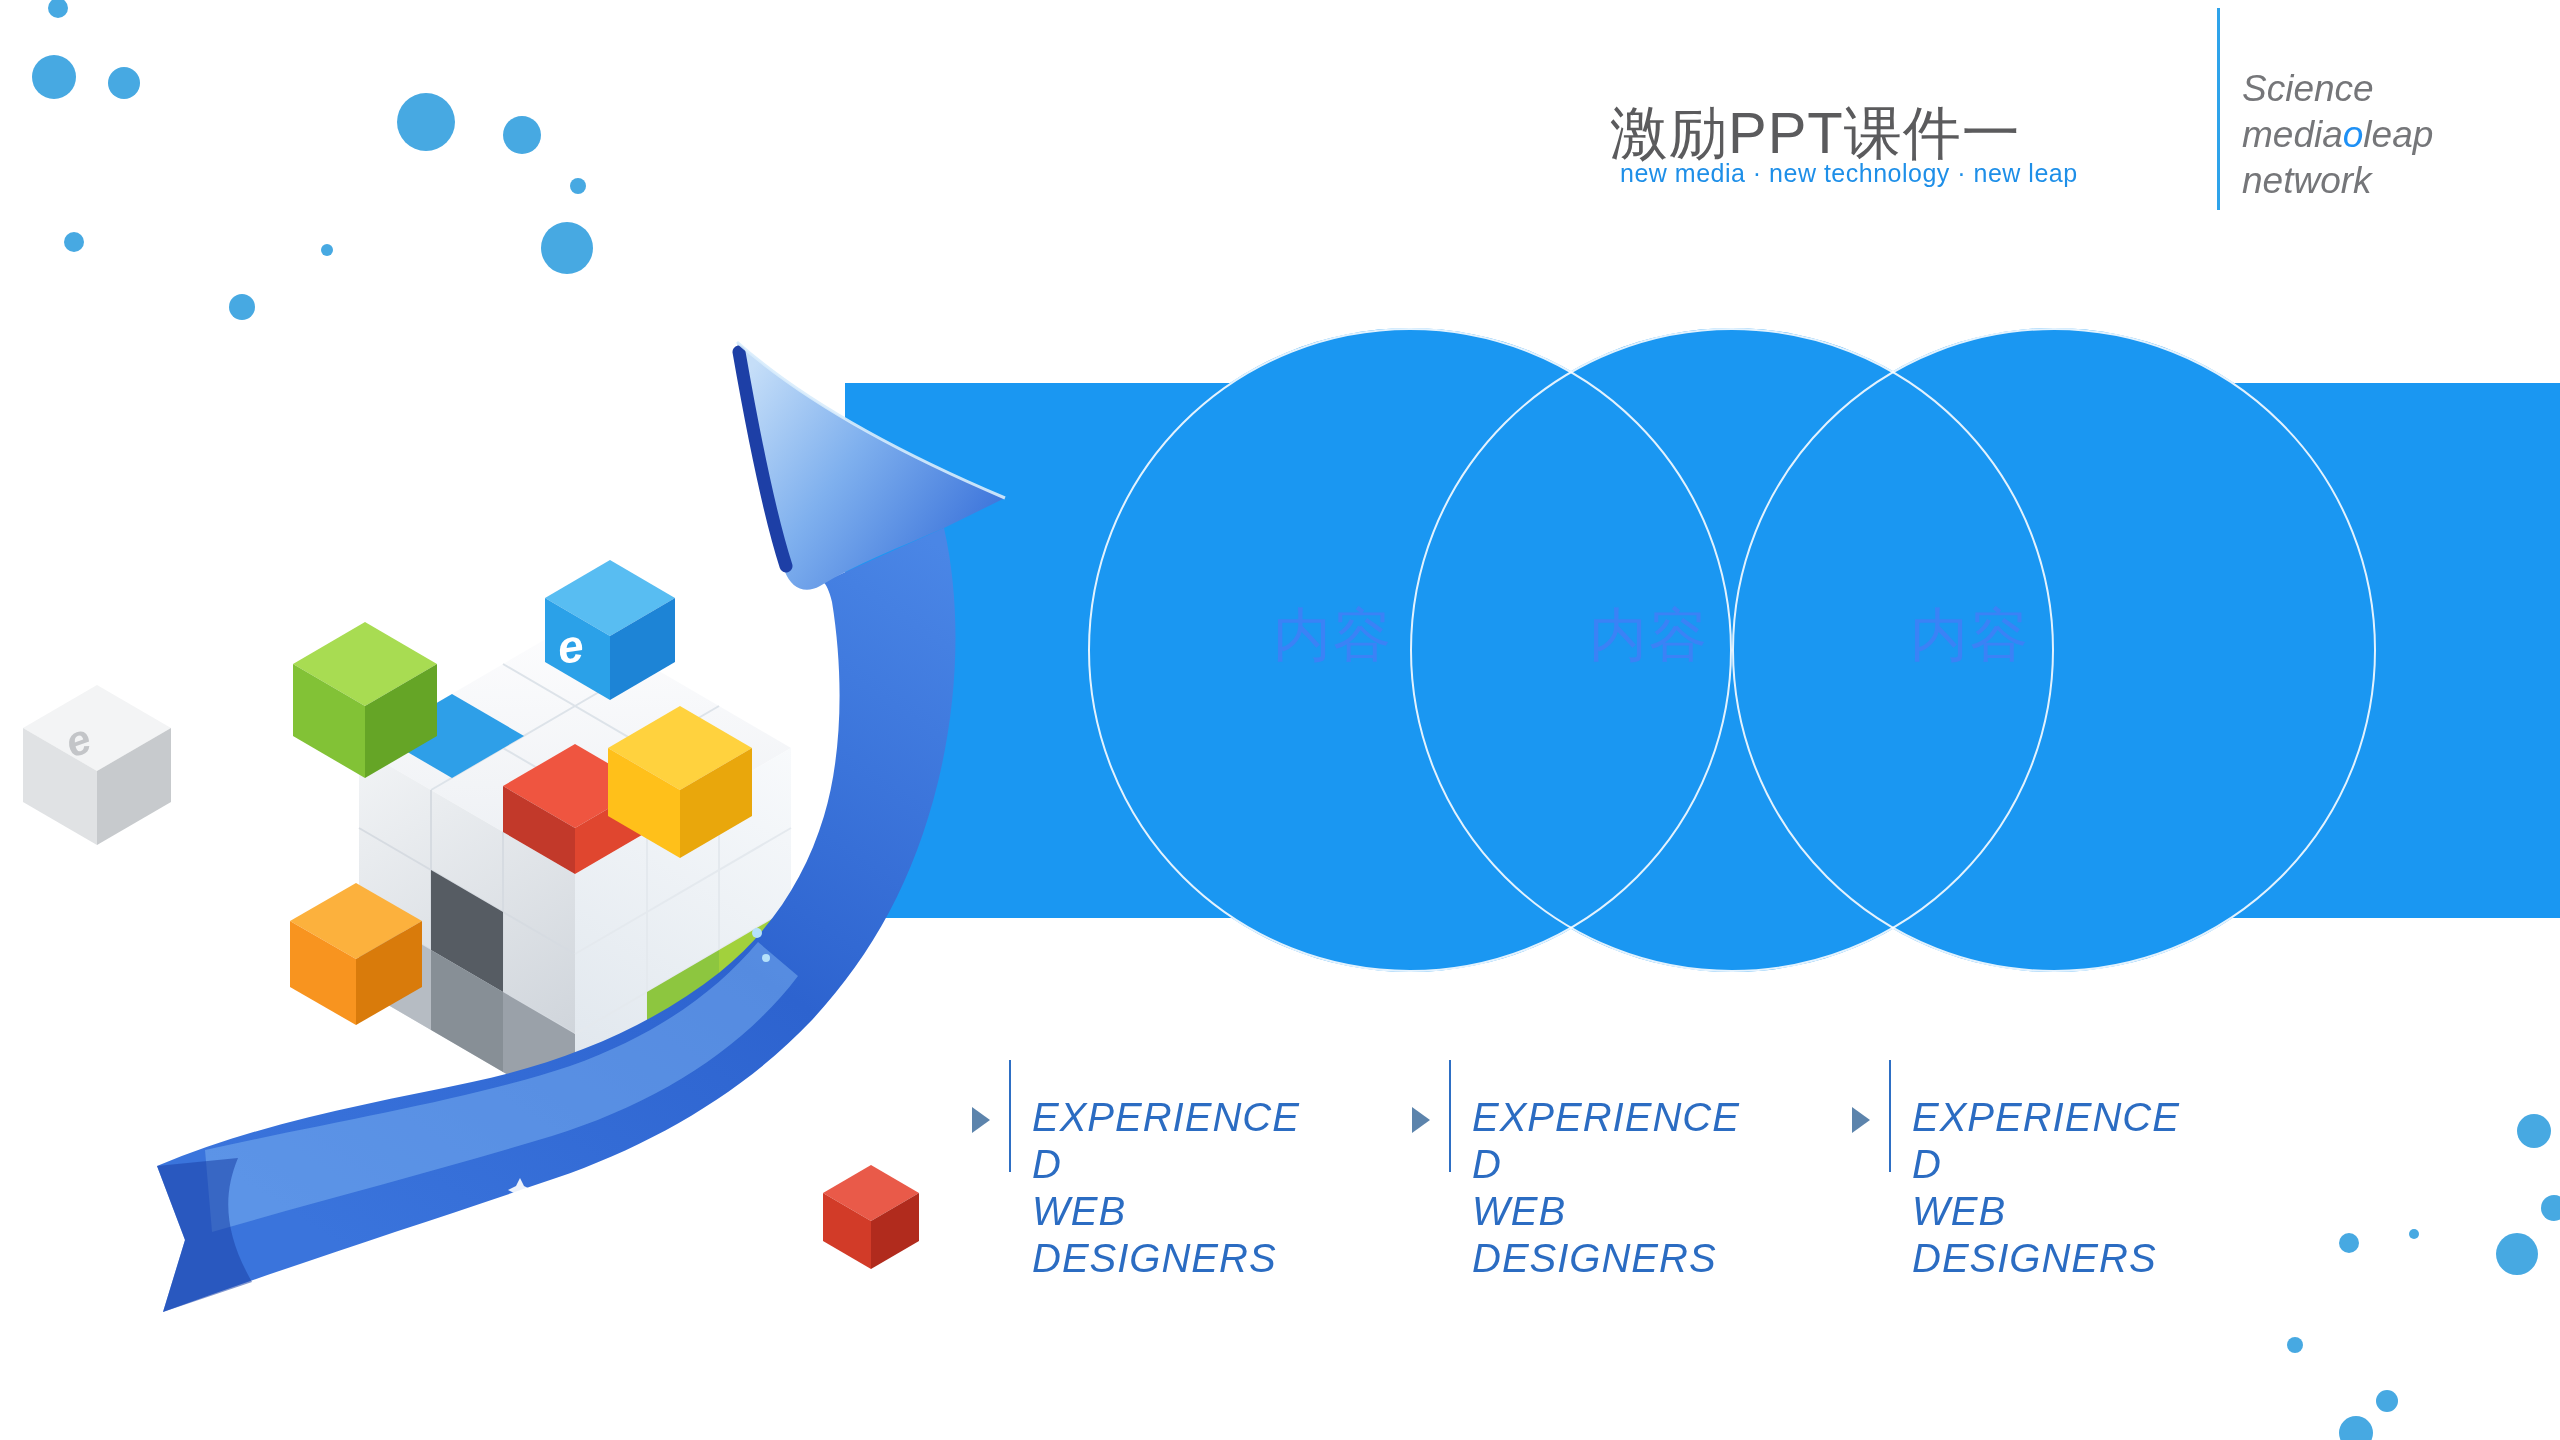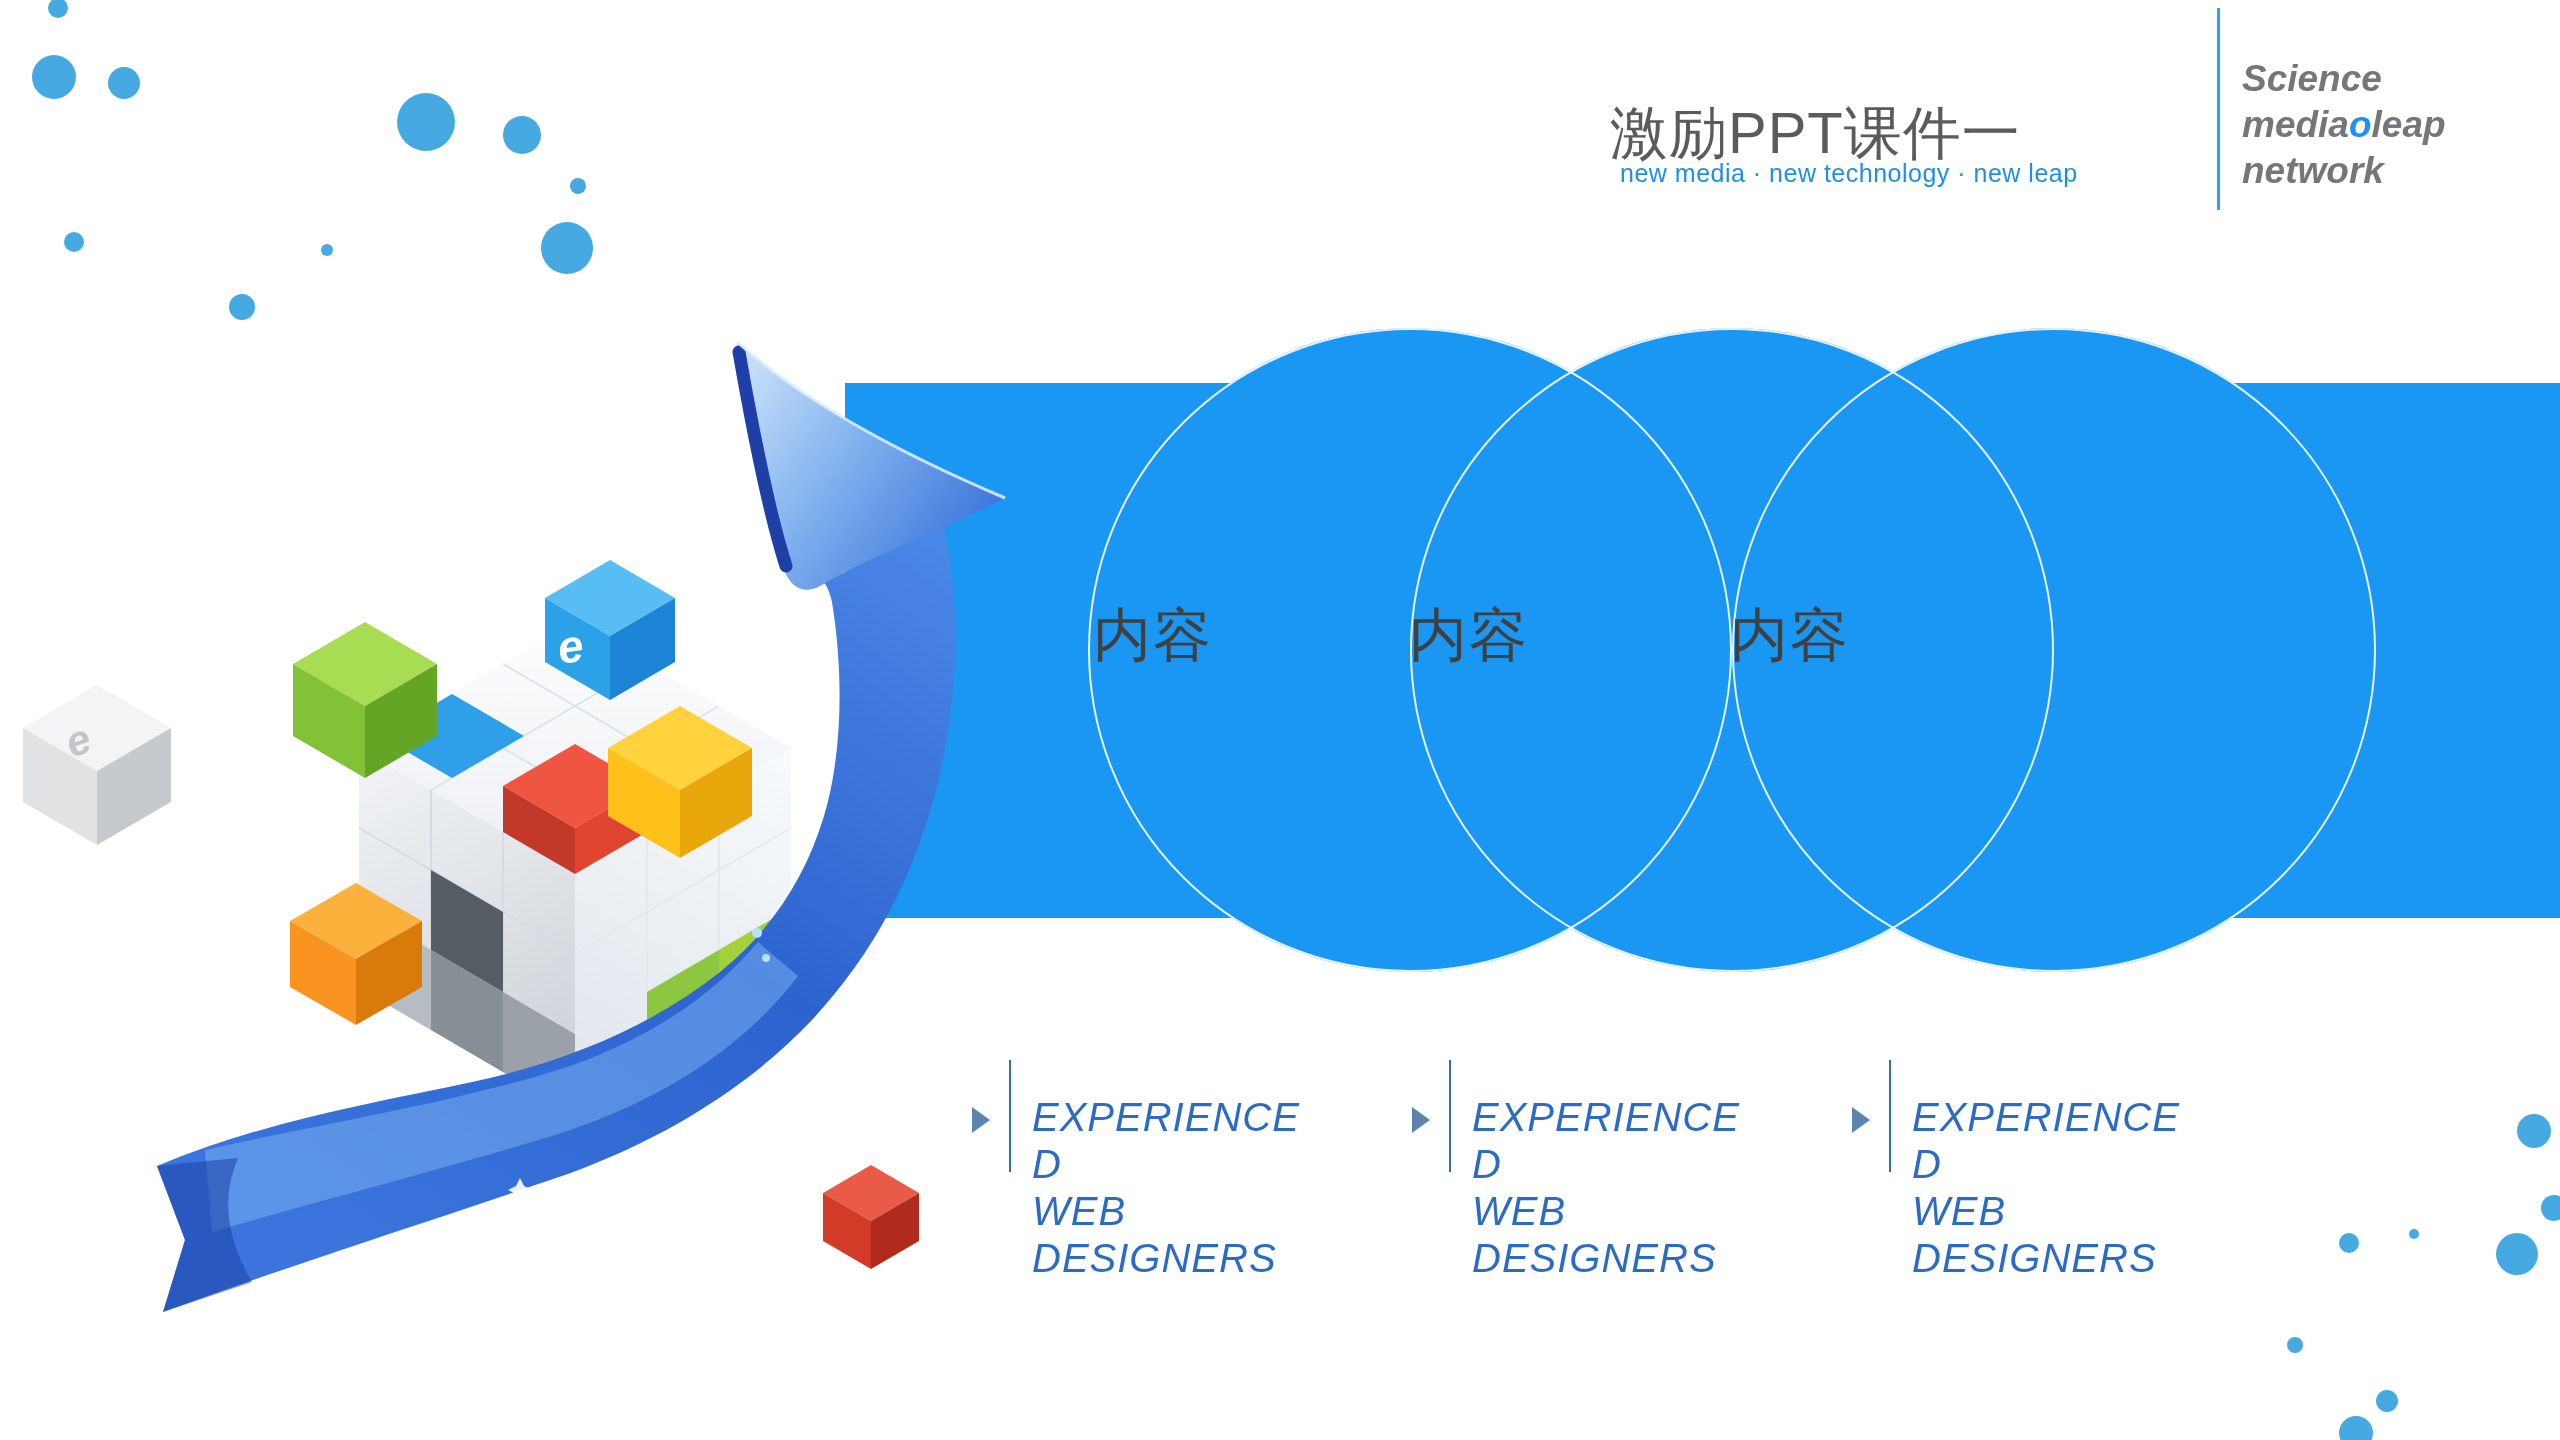"Science" #logo-block { font-weight: bold -> normal; top: 56px -> 66px }
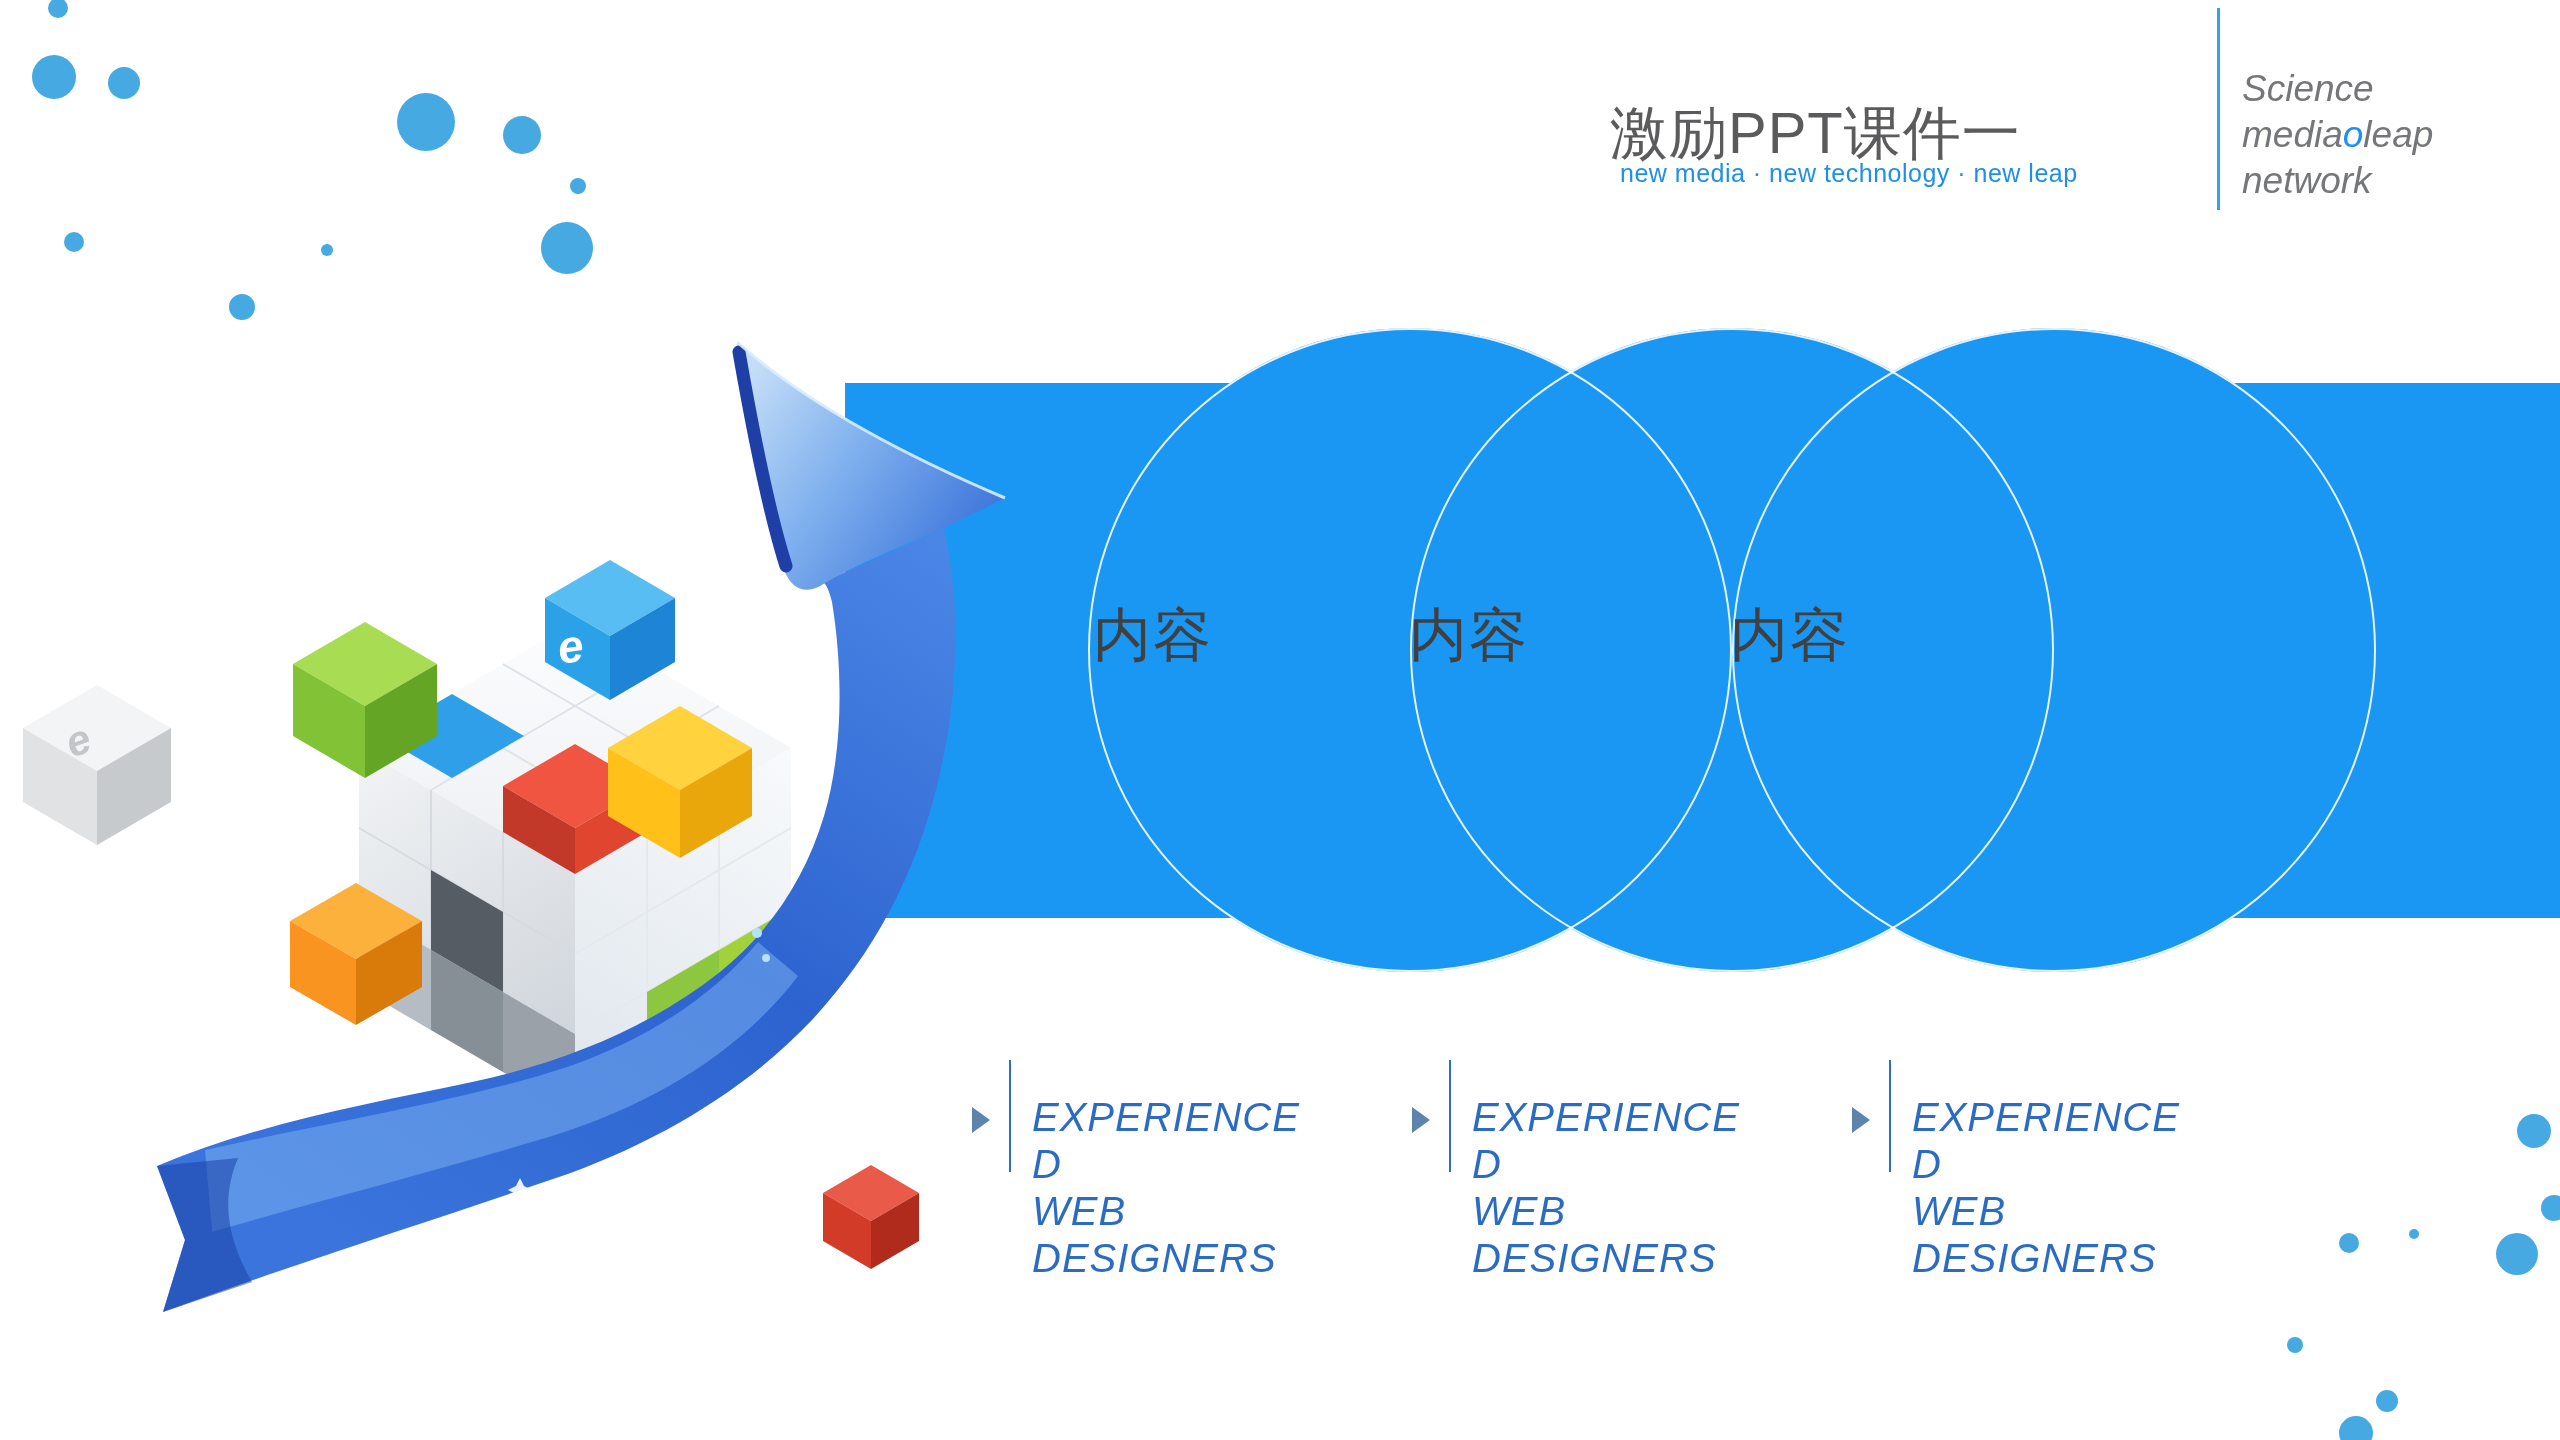"内容" .content-label { color: #404040 -> #3b82f6; text-align: left -> right }
